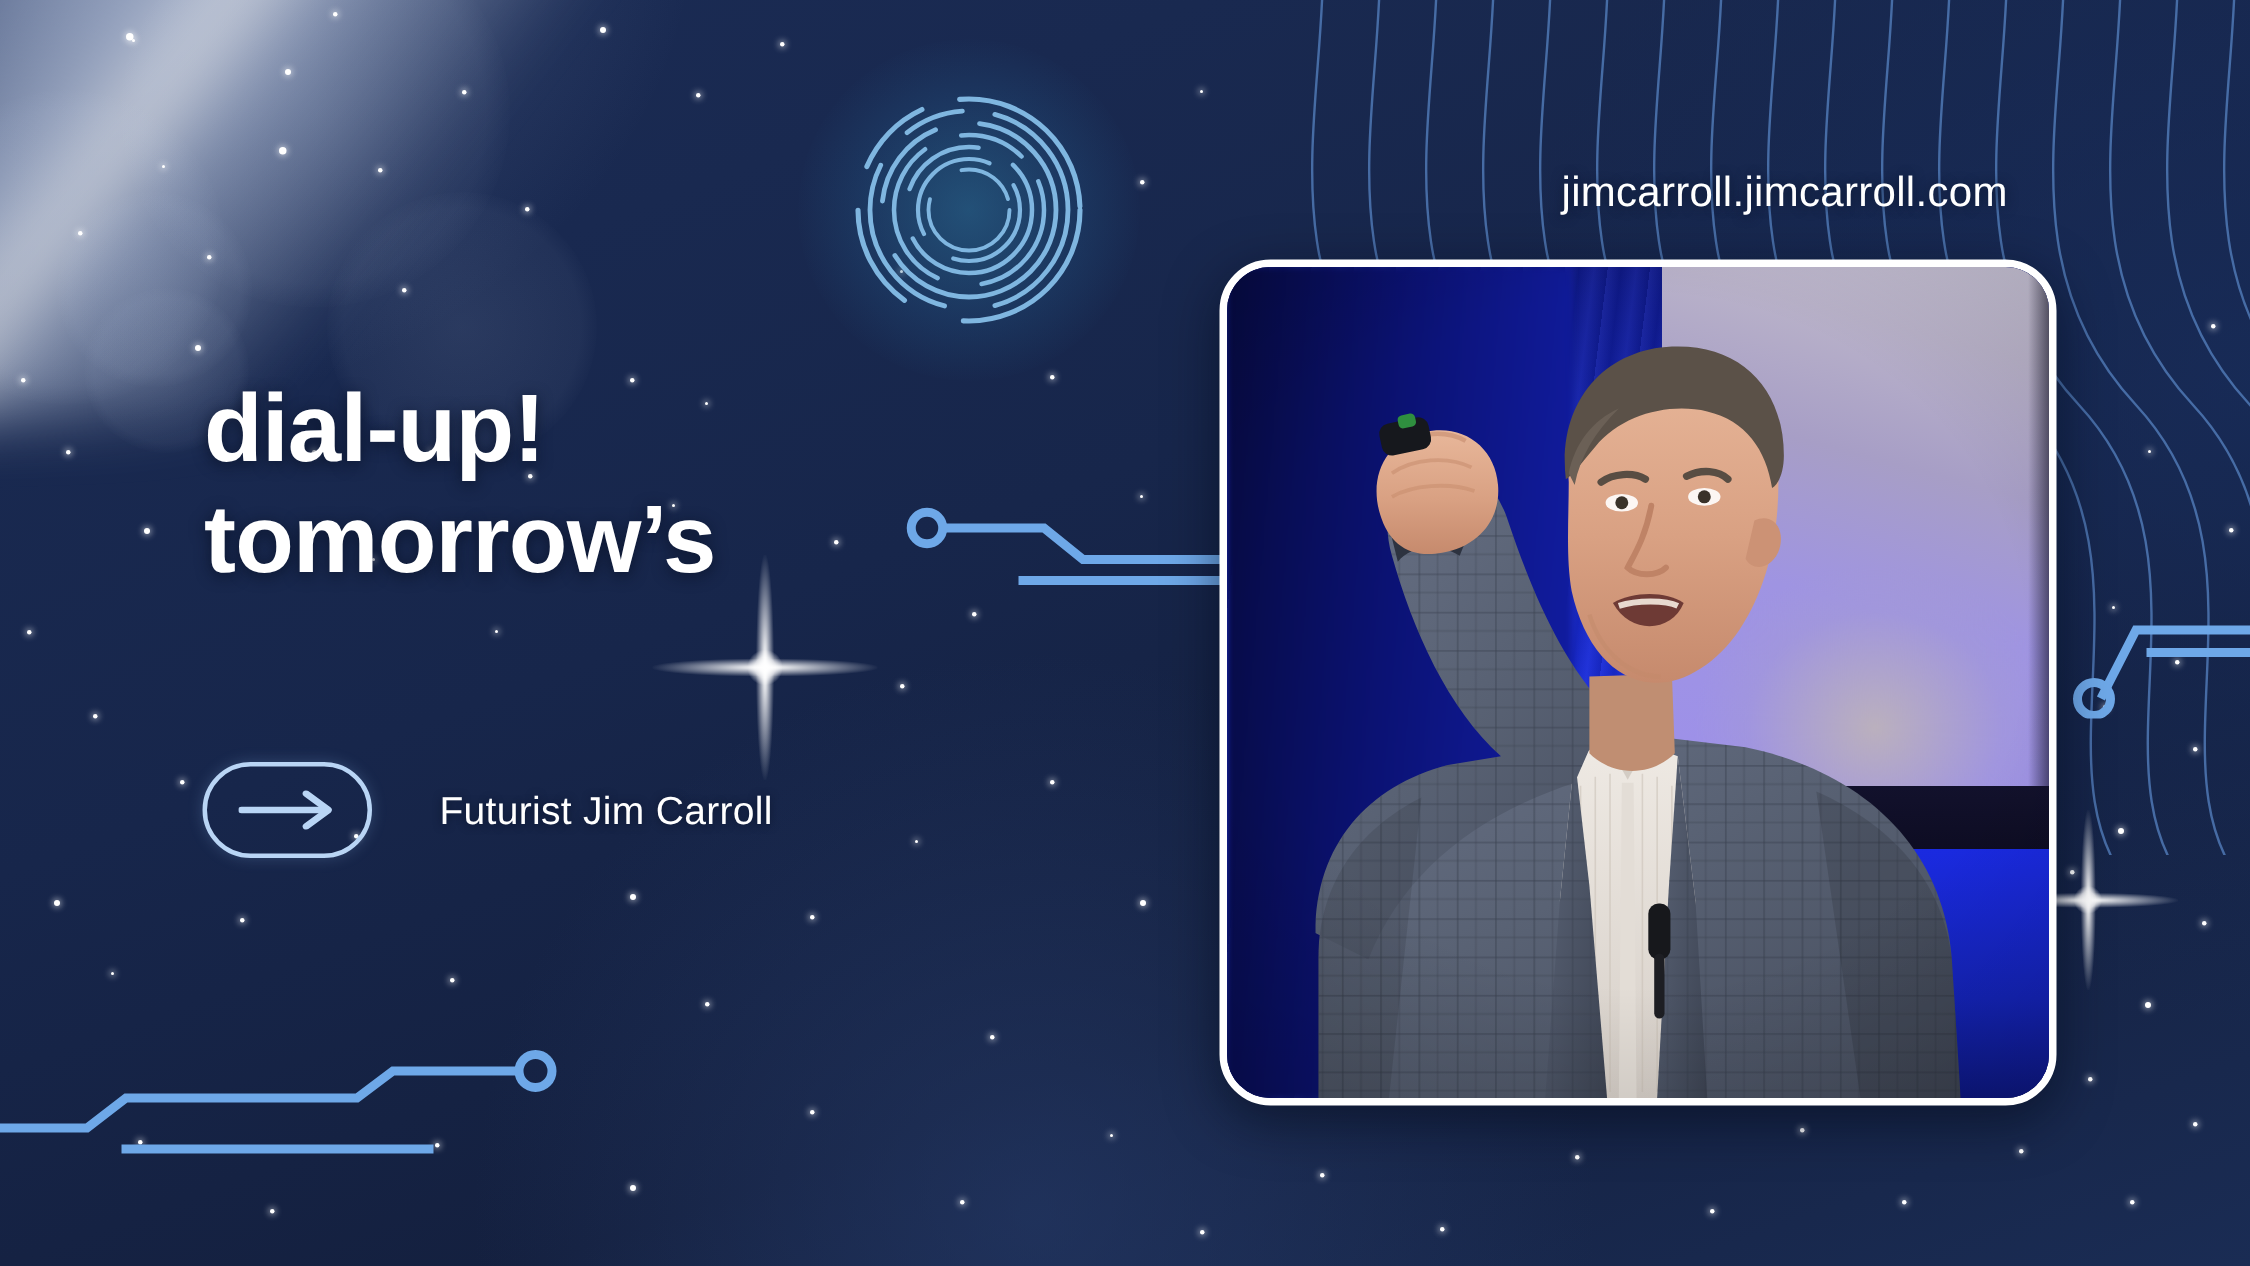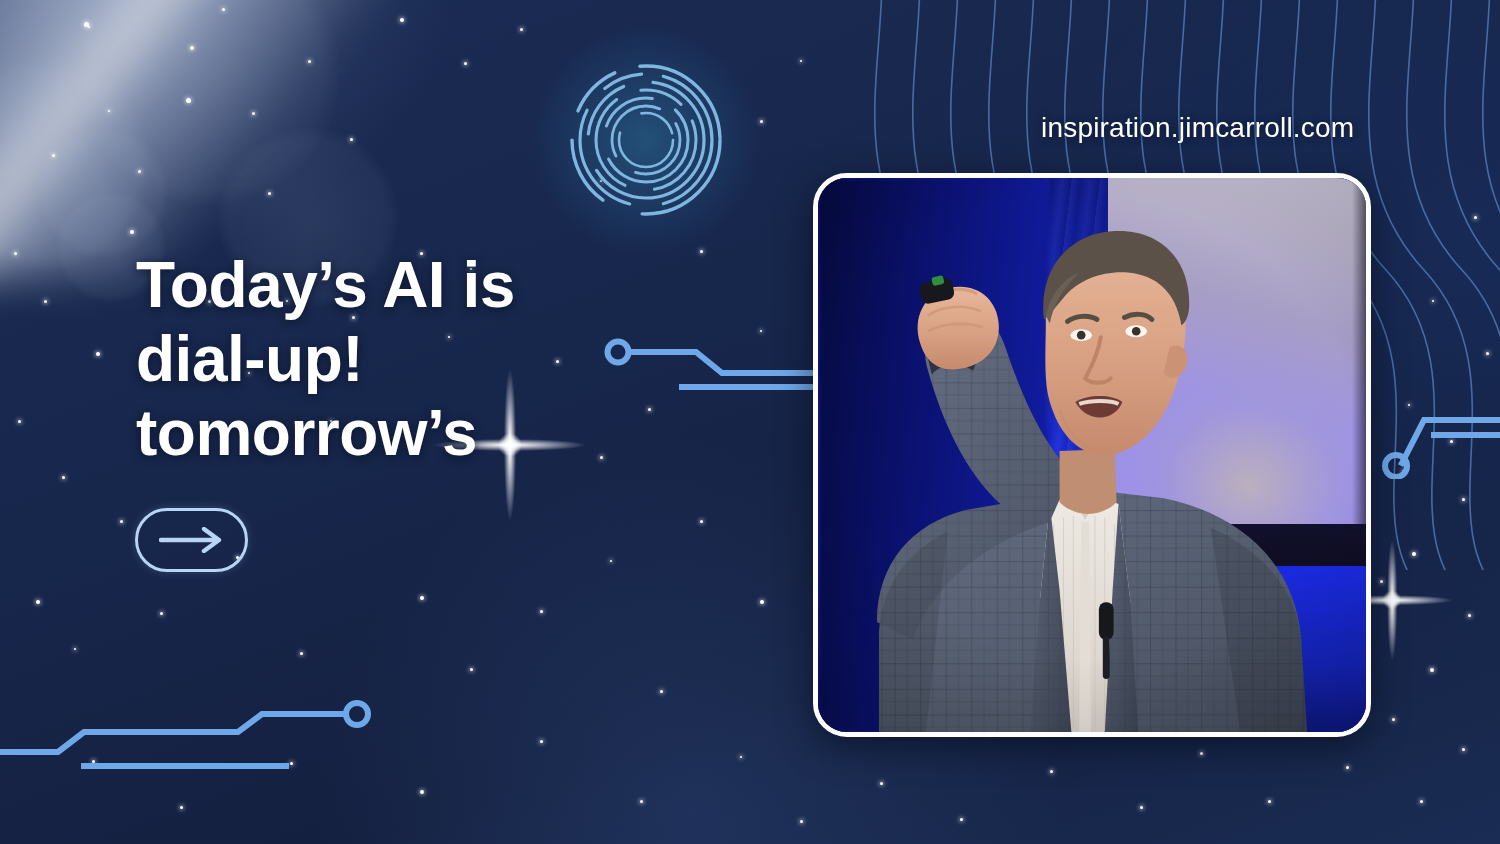"inspiration.jimcarroll.com" div { text: inspiration.jimcarroll.com -> jimcarroll.jimcarroll.com }
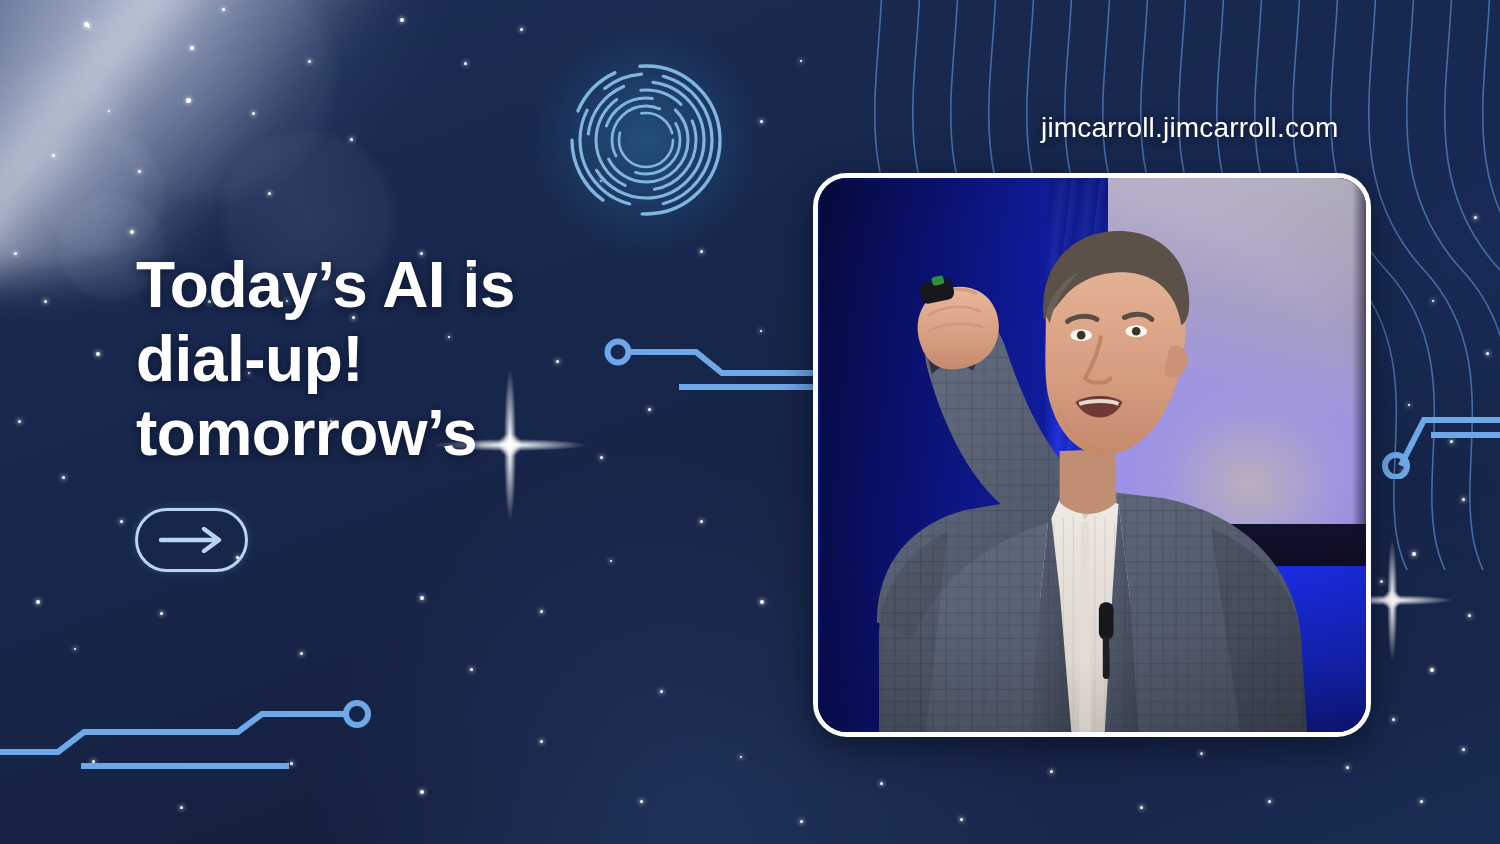"Today’s AI is" span.ln { html: <span>Today’s AI is</span> -> none }
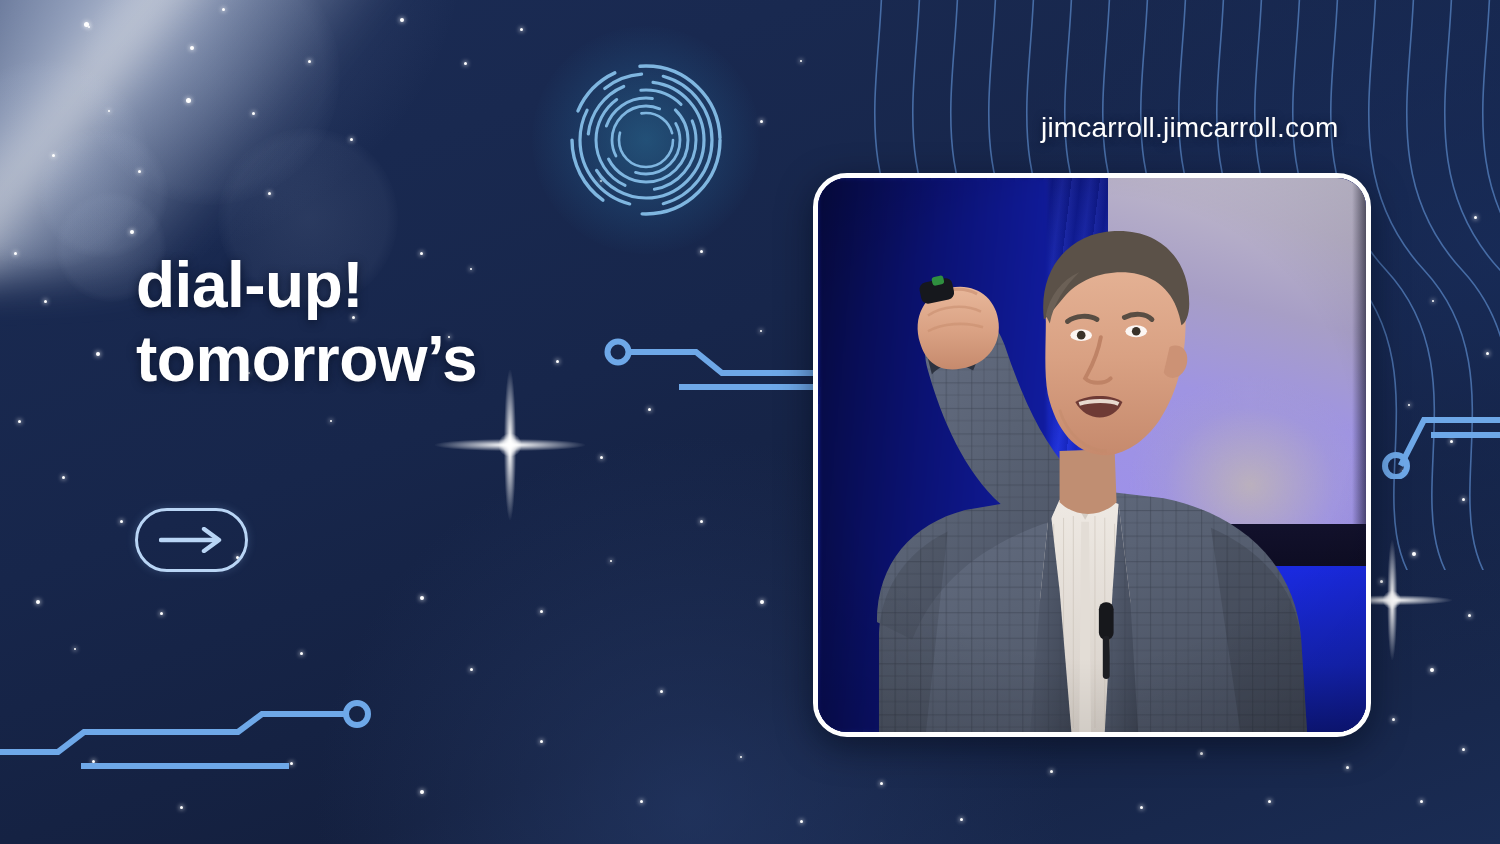"Futurist Jim Carroll" div { html: none -> <div>Futurist Jim Carroll</div> }
